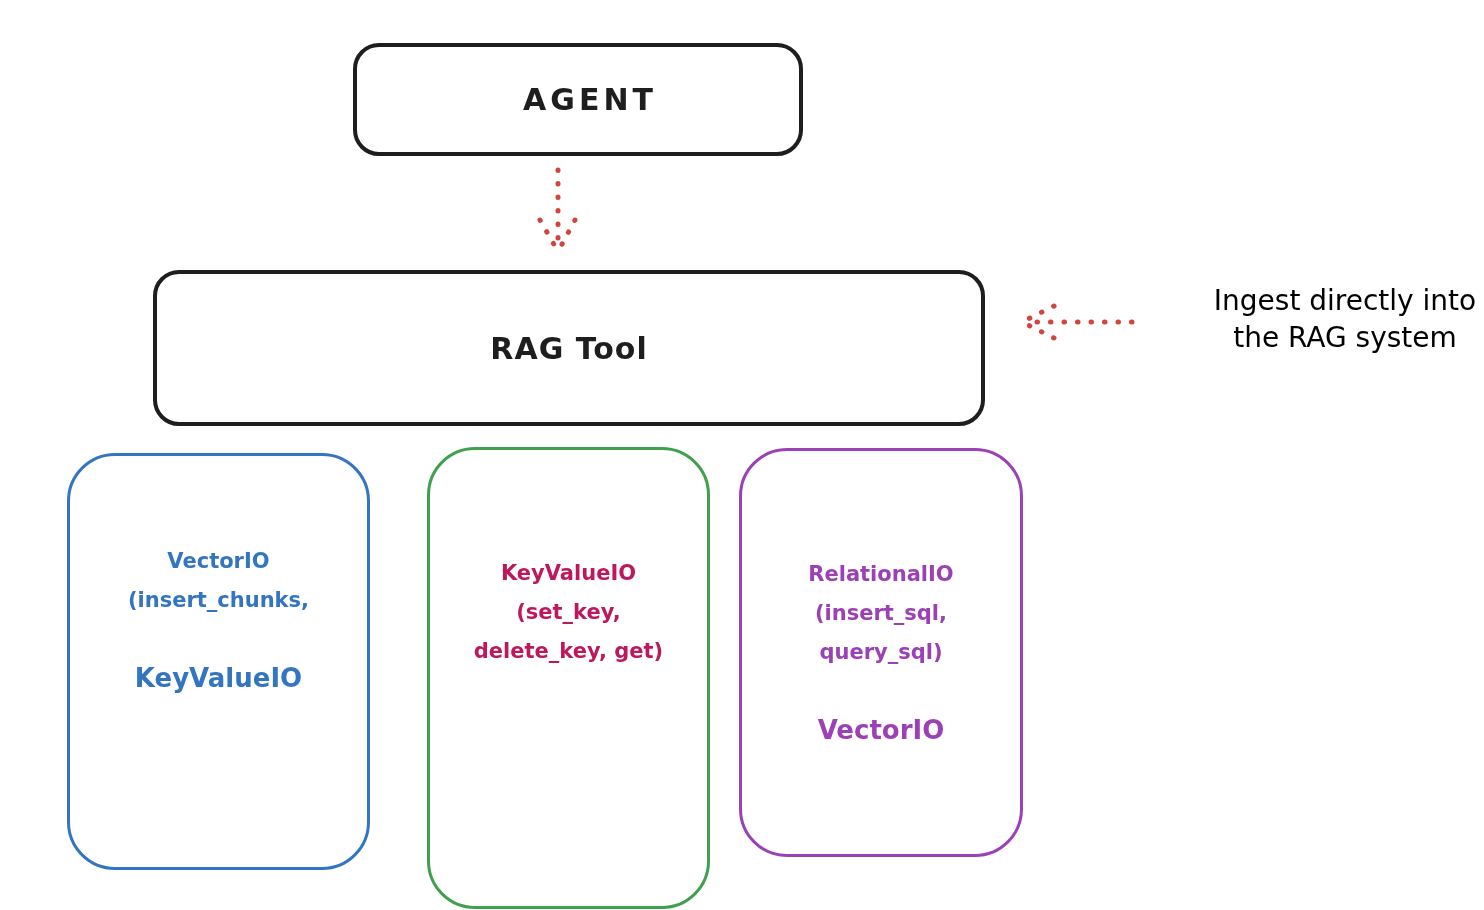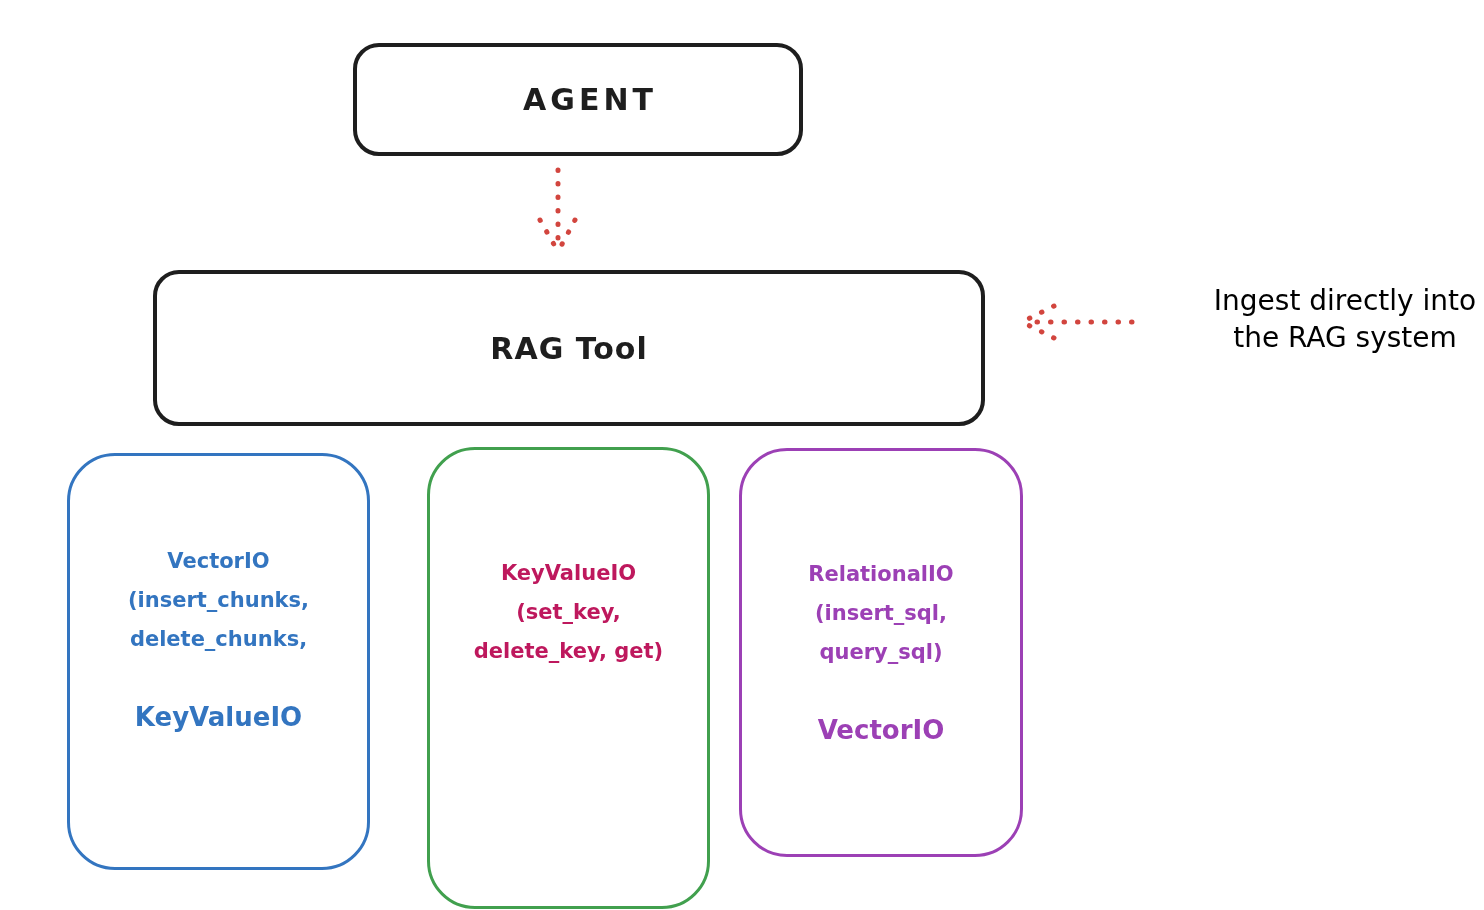"delete_chunks," span.line { html: <span>delete_chunks,</span> -> none }
